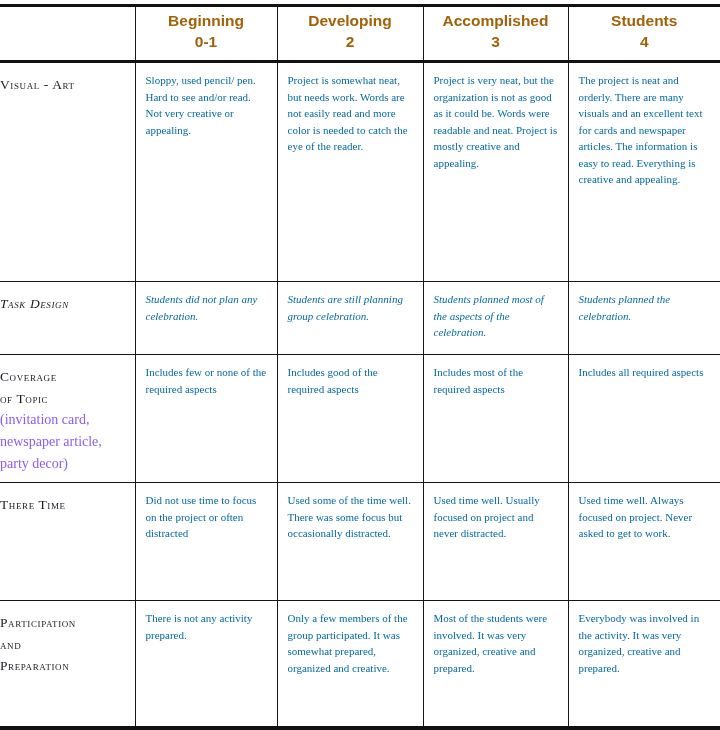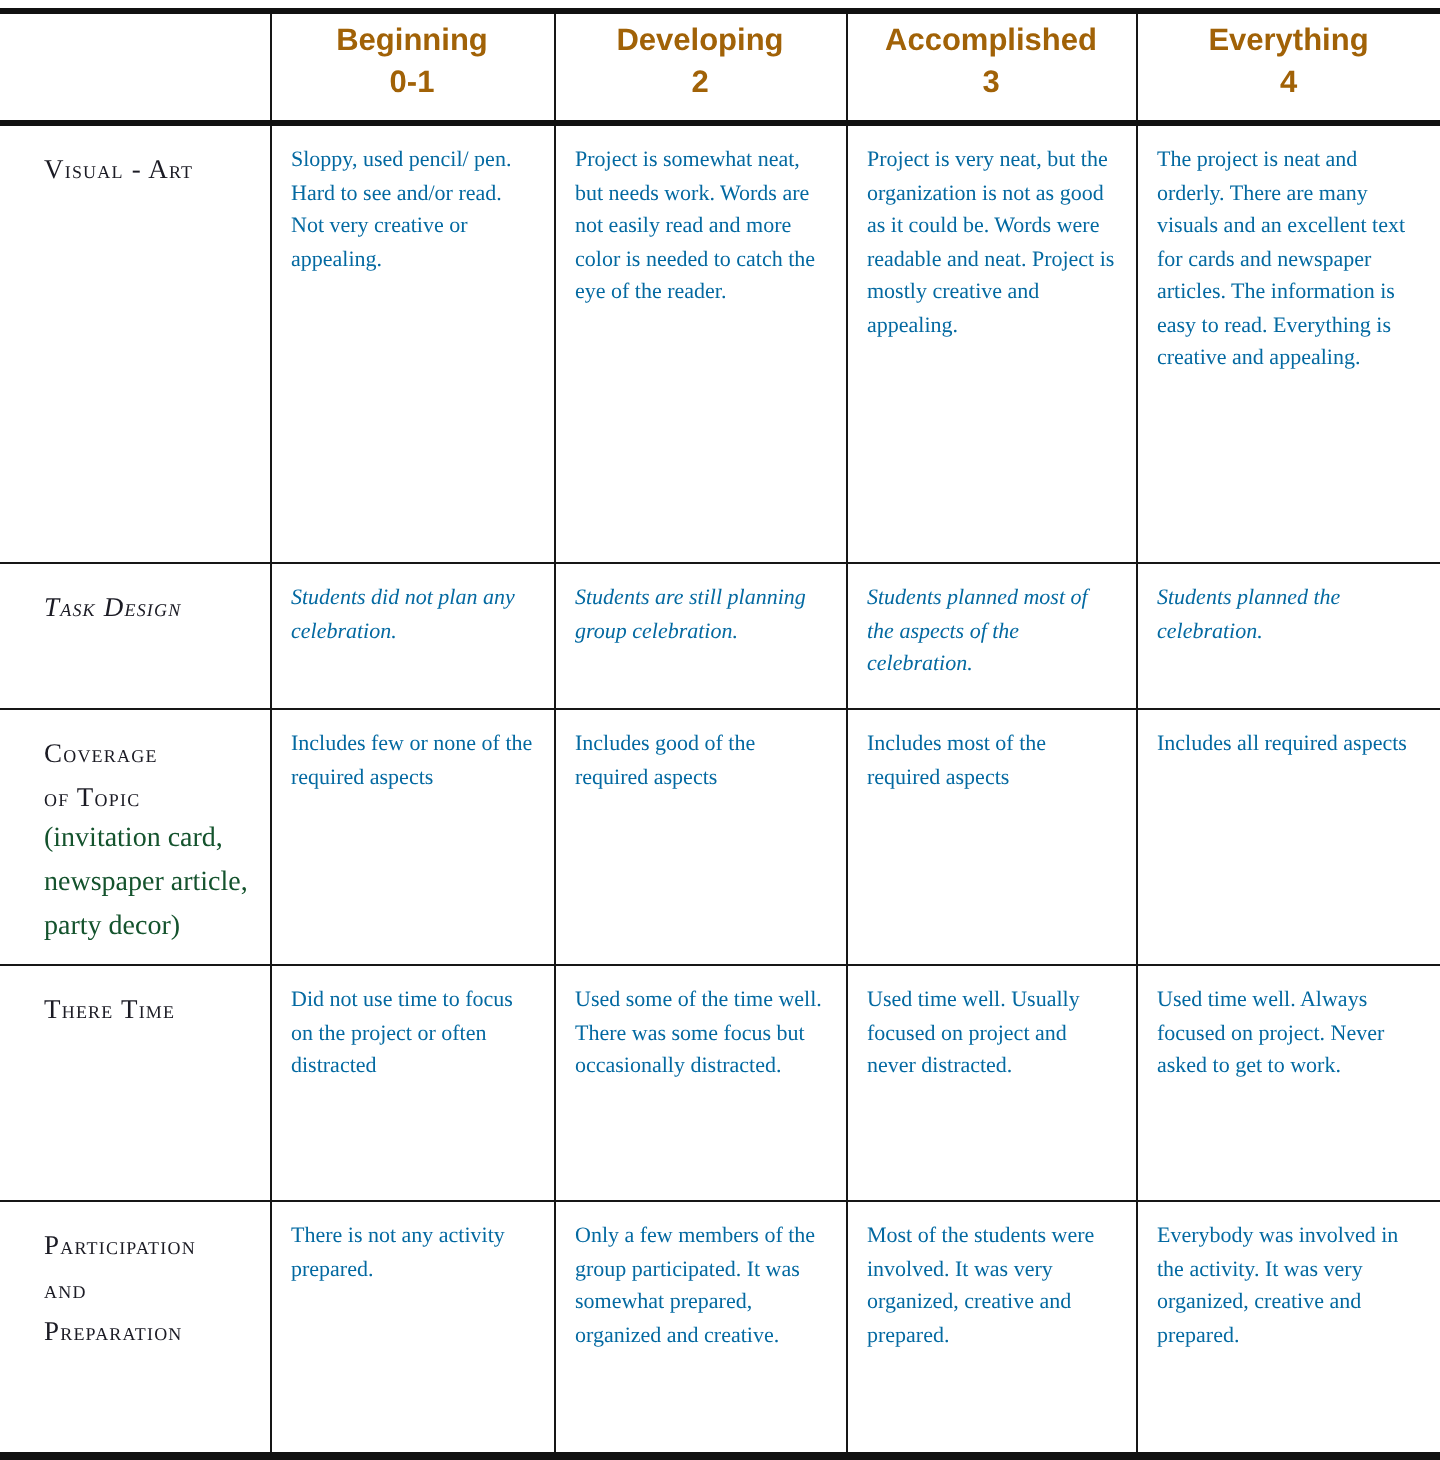"Everything" span { text: Everything -> Students }
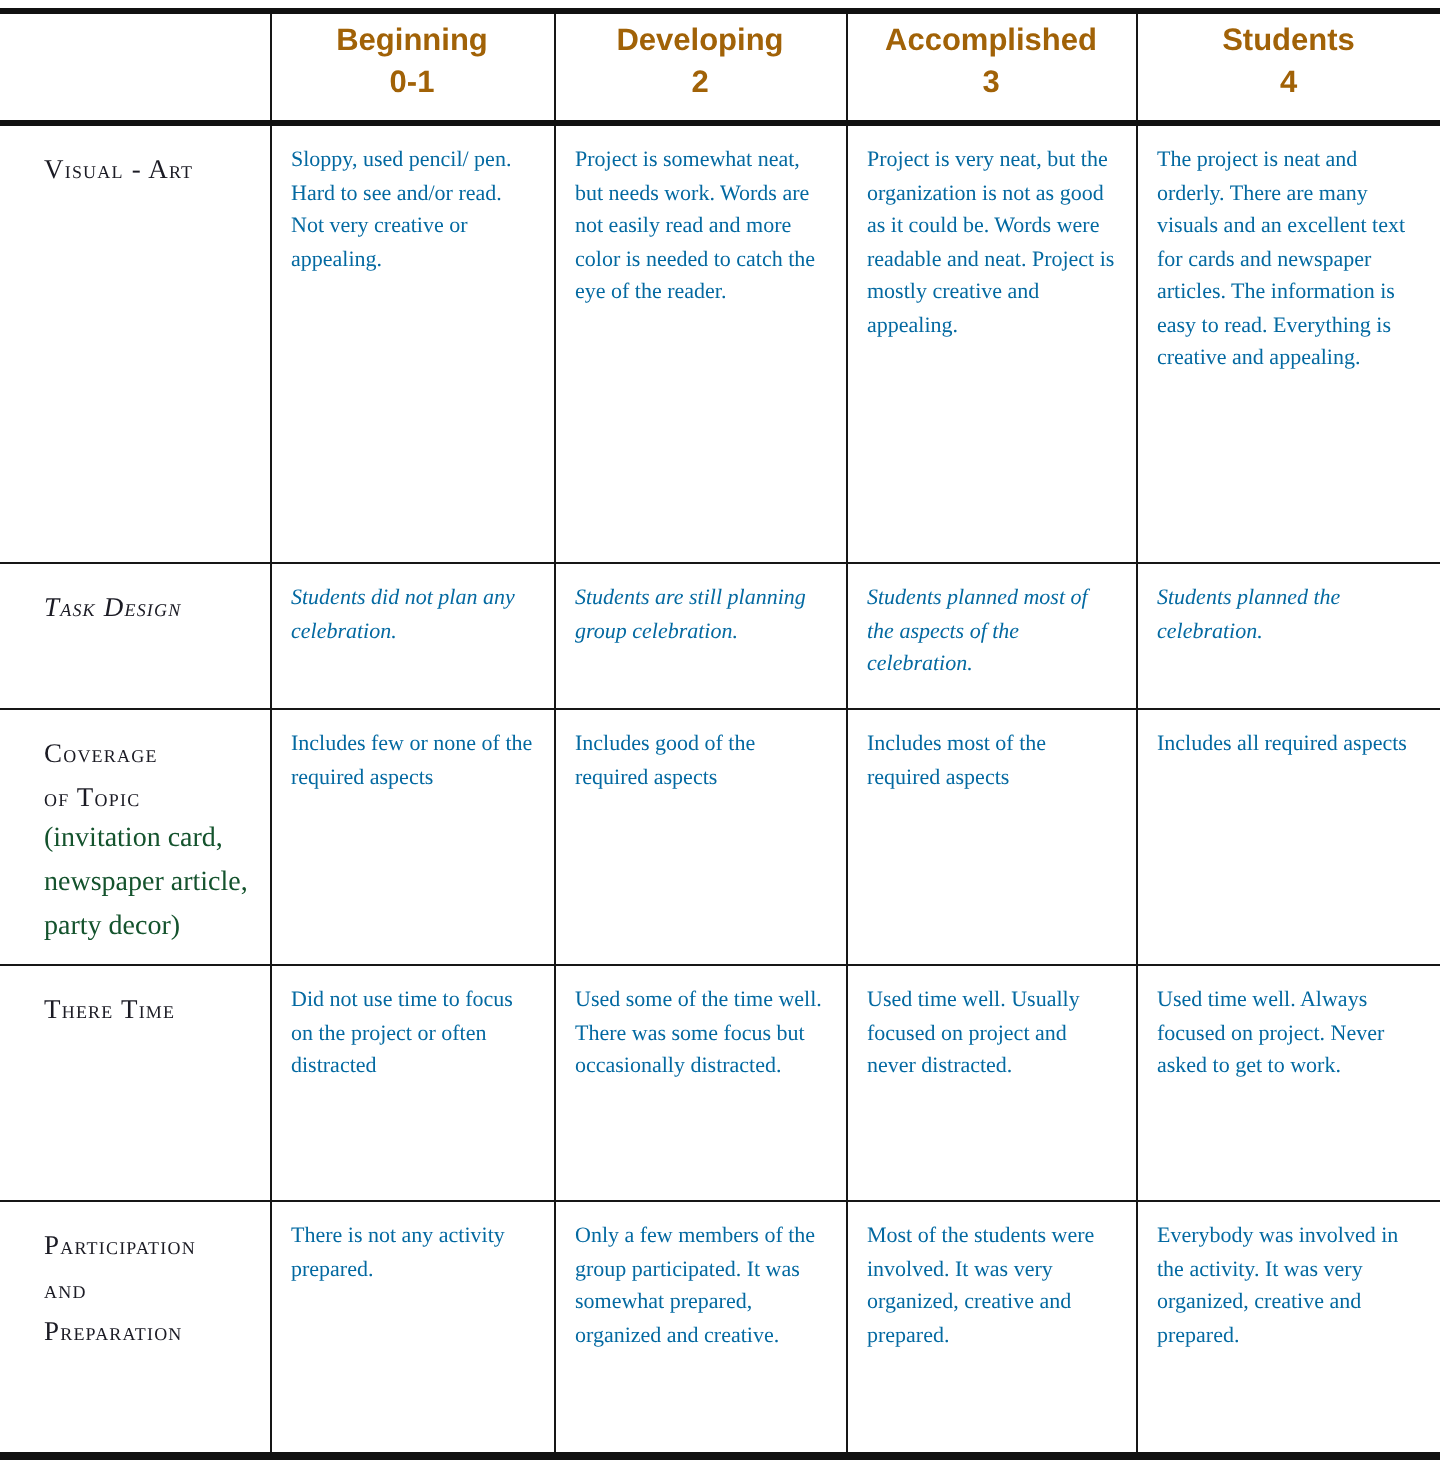"Visual - Art" th.rowhead { padding: 11px 6px 8px 22px -> 11px 6px 8px 0 }
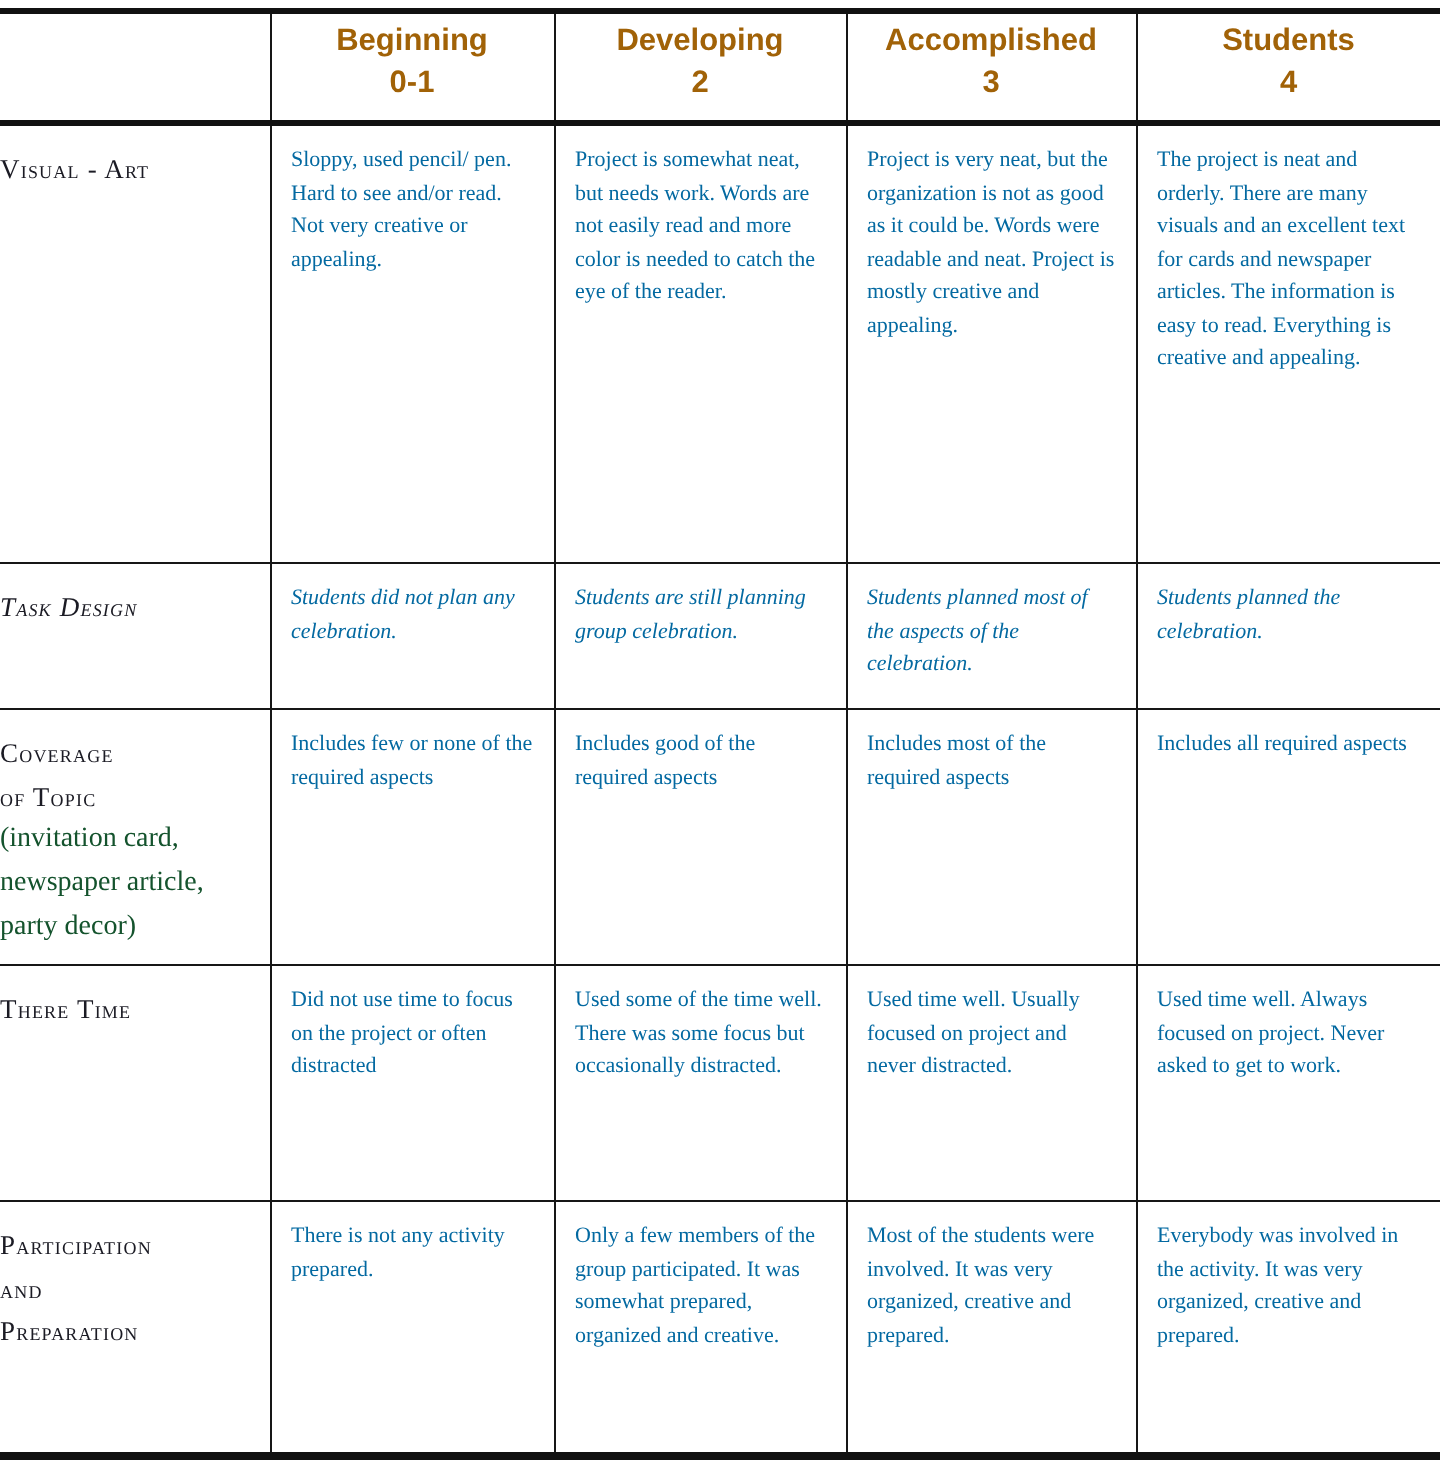"(invitation card," th.rowhead .sub { color: #14532d -> #8b5cf6 }
